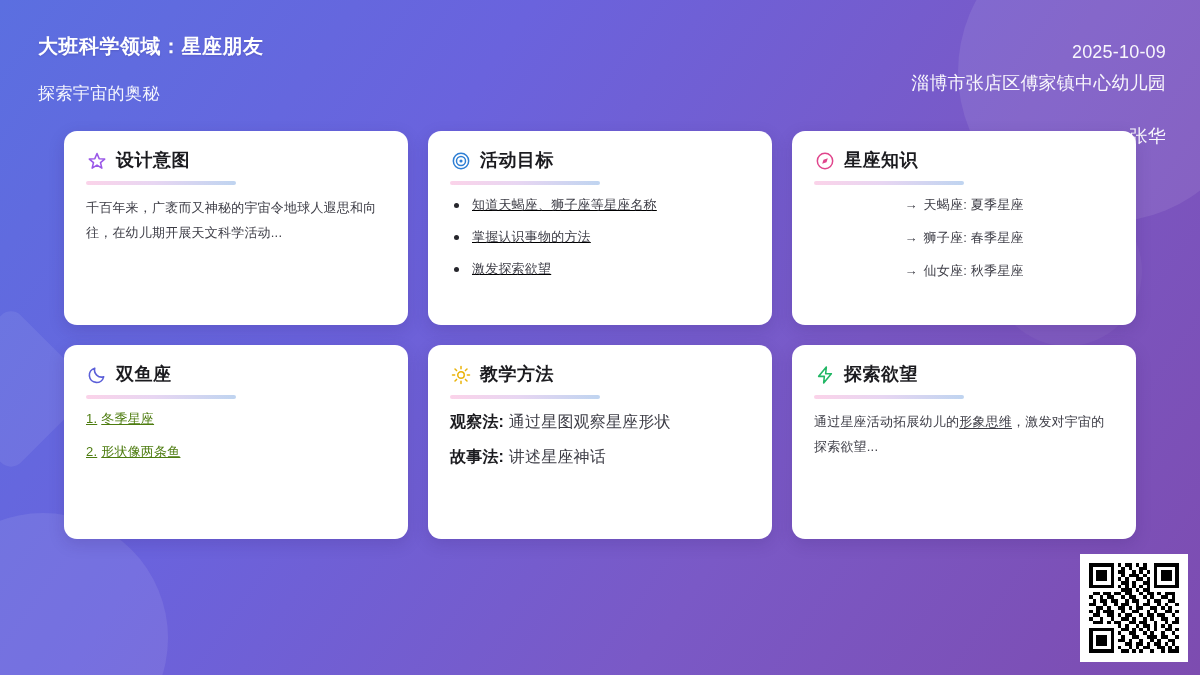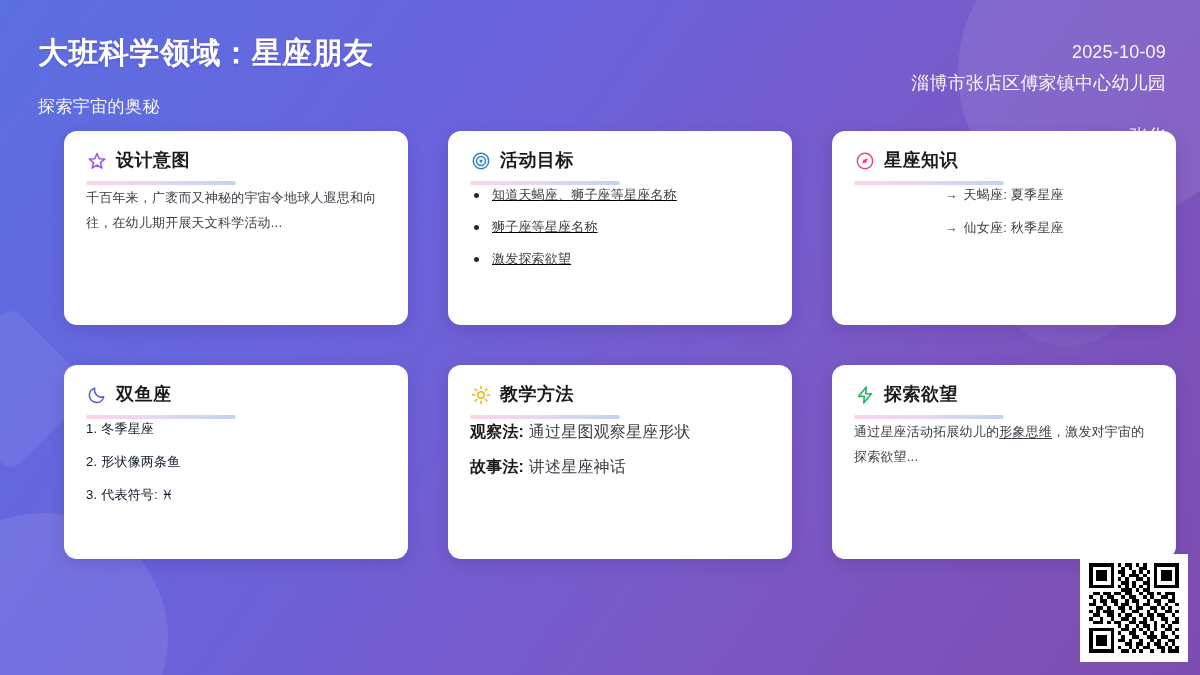"大班科学领域：星座朋友" .slide-title { font-size: 30px -> 20px }
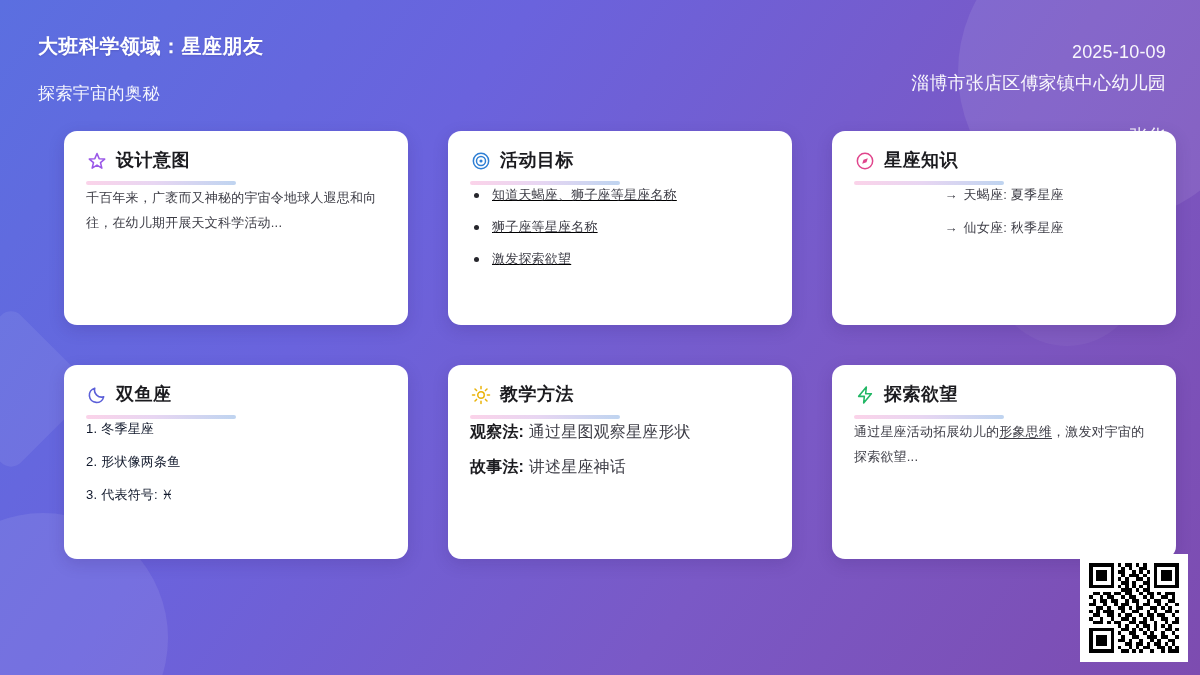"设计意图" .grid { gap: 40px -> none }
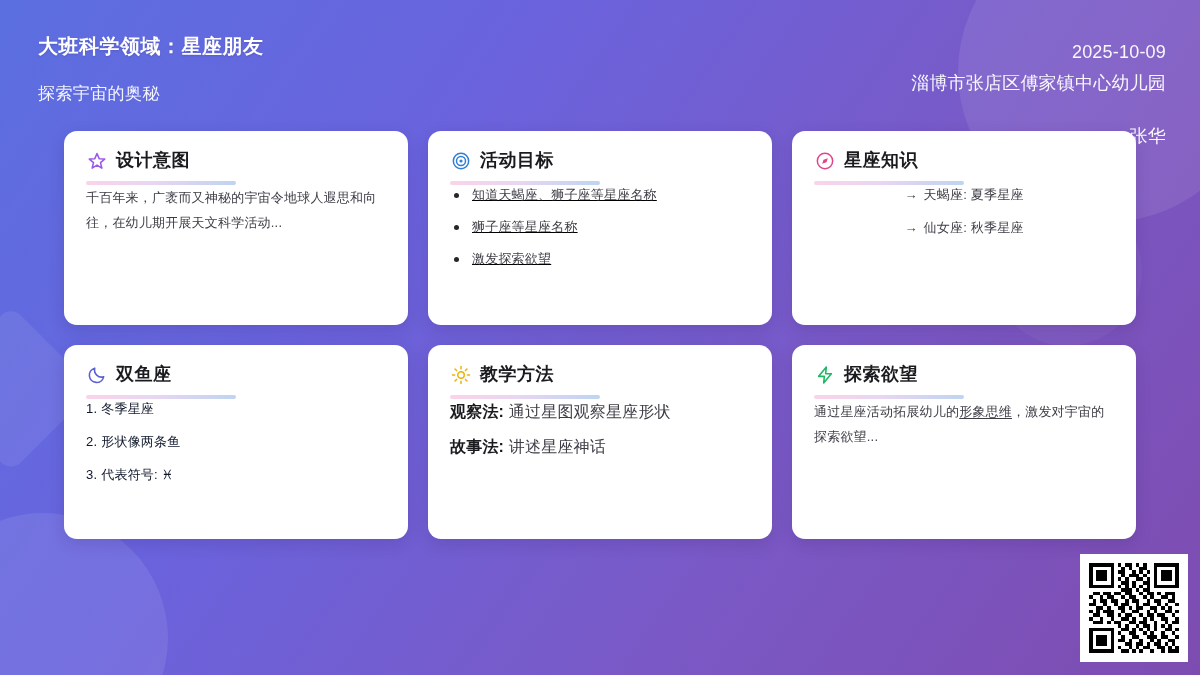"千百年来，广袤而又神秘的宇宙令地球人遐思和向往，在幼儿期开展天文科学活动..." .card-body { margin-top: 0 -> 10px }
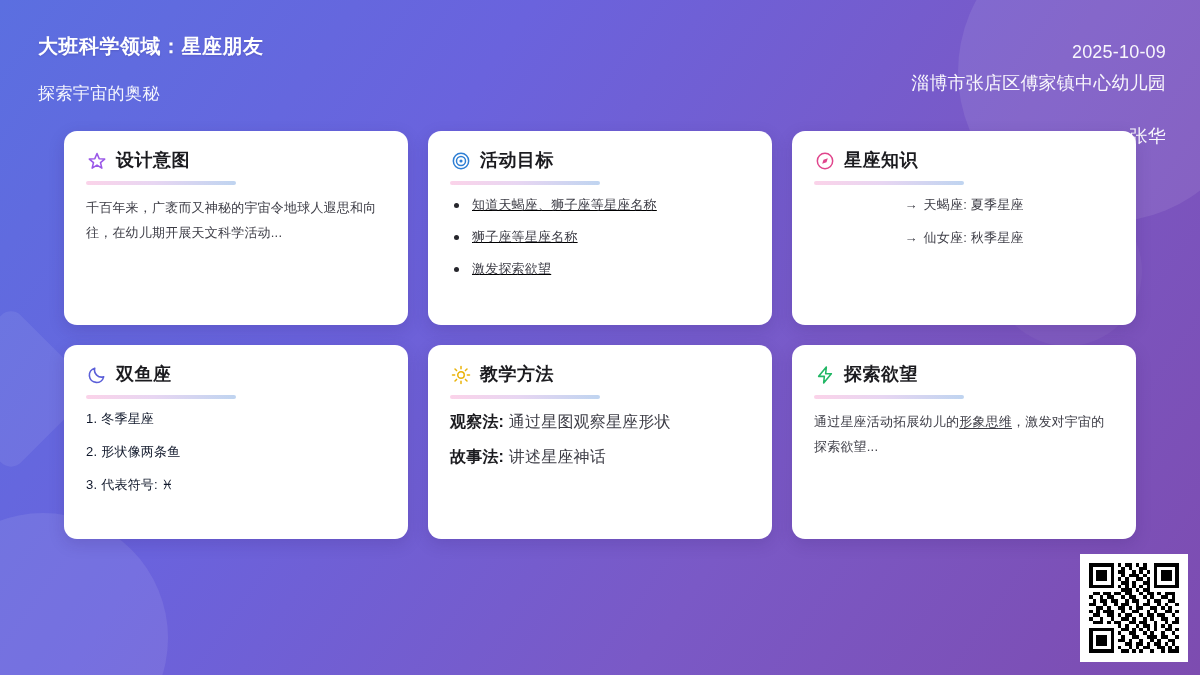"狮子座等星座名称" li { text: 狮子座等星座名称 -> 掌握认识事物的方法 }
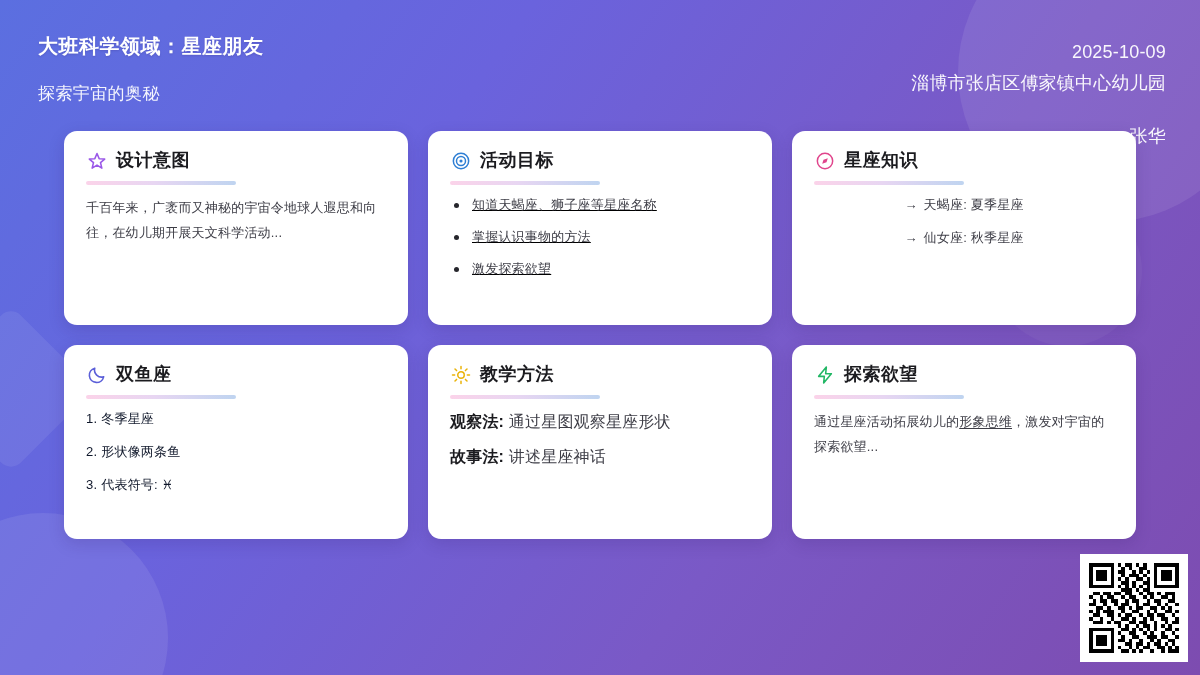"→ 狮子座: 春季星座" div.arrow-row { html: none -> <div><span>→</span><span>狮子座: 春季星座</span></div> }
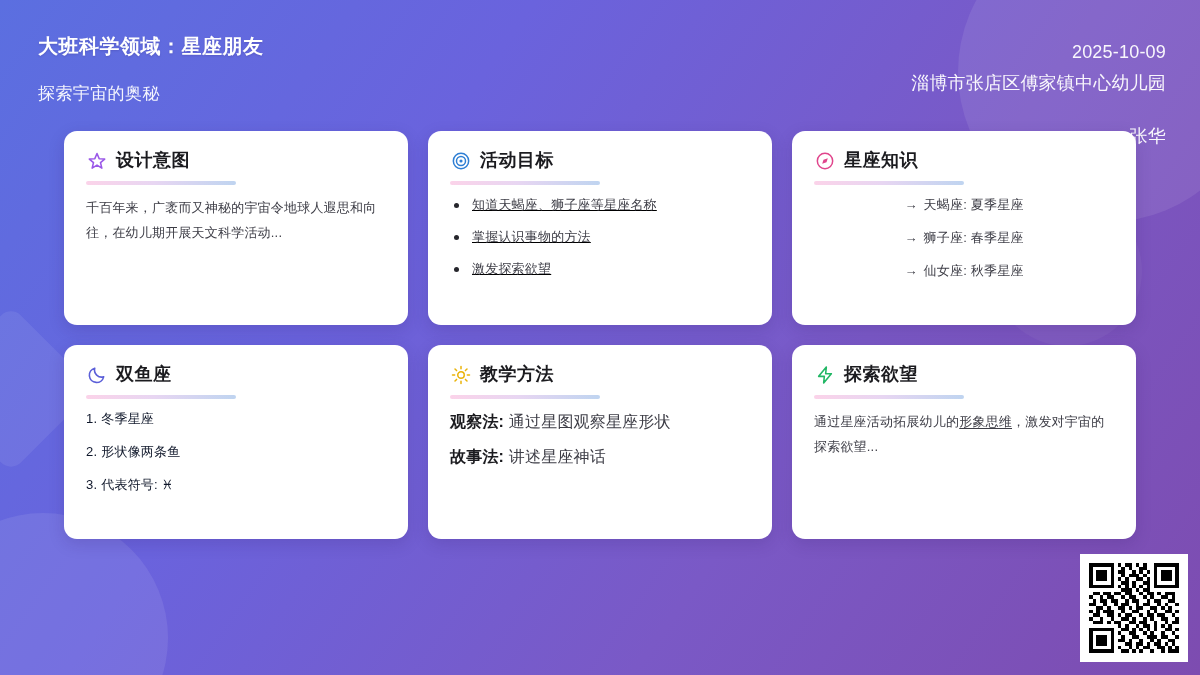"1. 冬季星座" .numbers .num-row { color: #0f172a -> #4d7c0f; text-decoration: none -> underline }
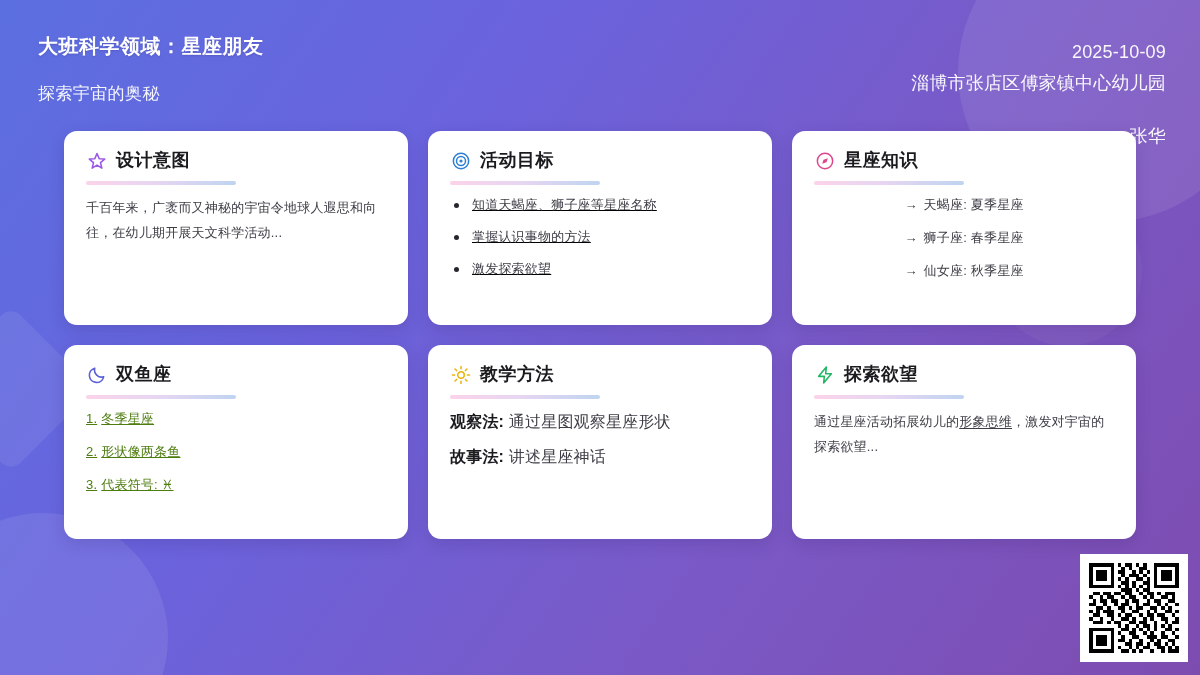"3. 代表符号: ♓" div.num-row { html: <div><span>3.</span><span>代表符号: ♓</span></div> -> none }
